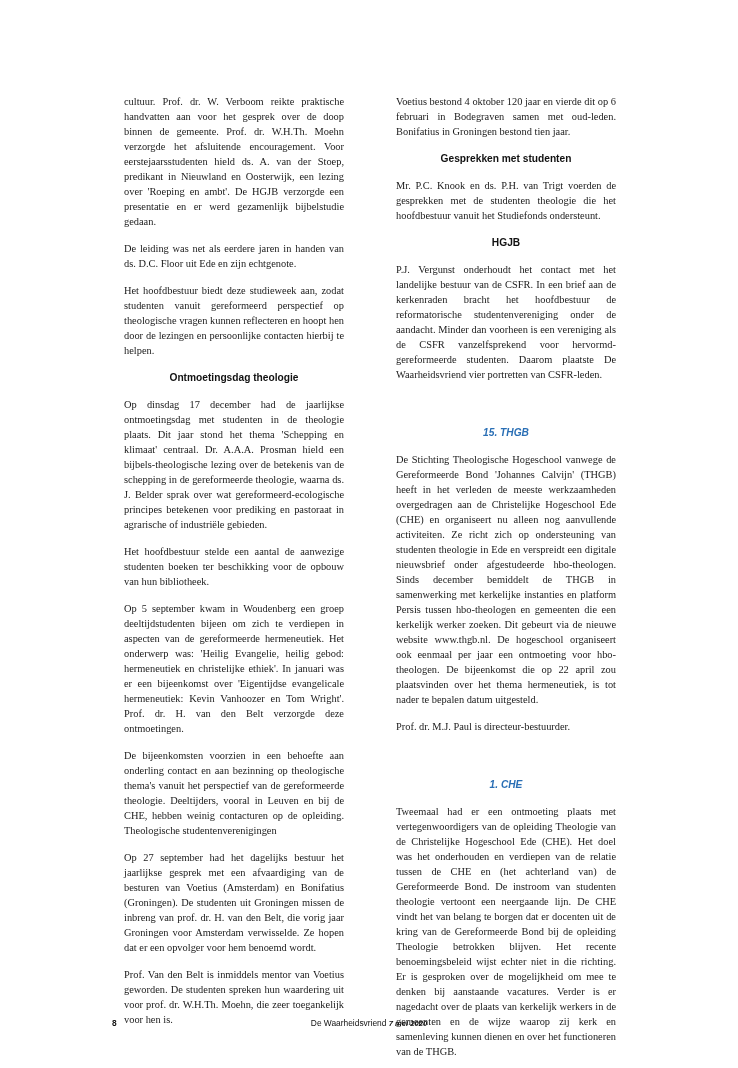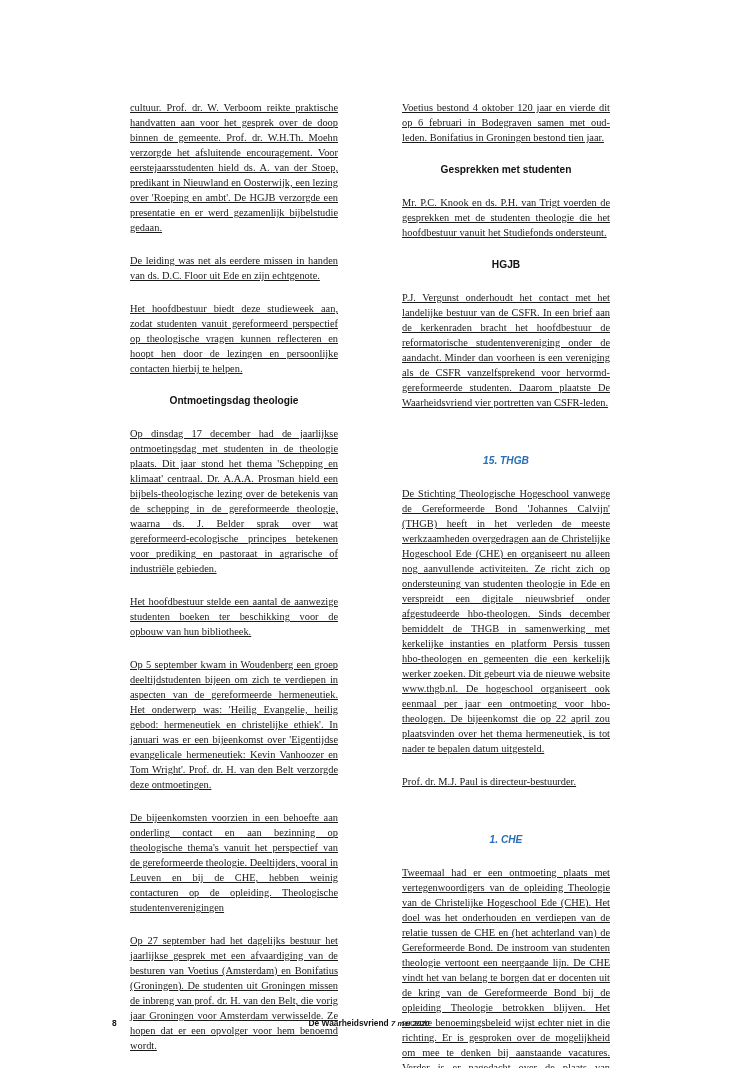"cultuur. Prof. dr. W. Verboom" .col p { margin: 18px -> 12px; text-decoration: underline -> none }
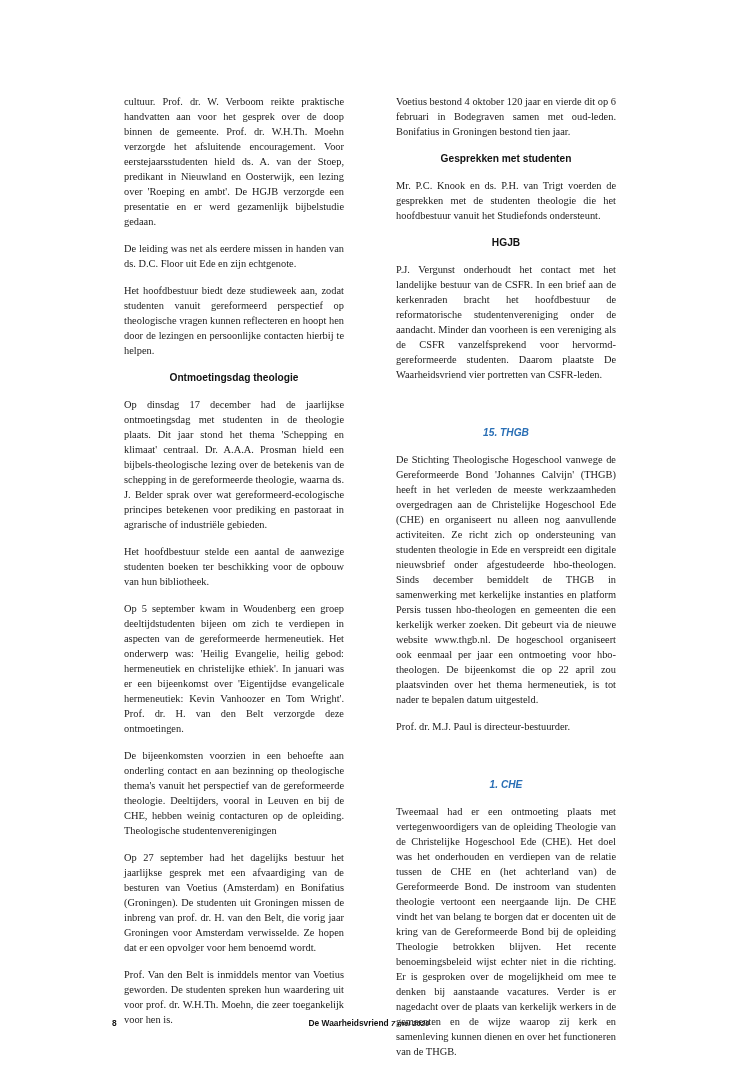"De leiding was net als" p.block { text: missen -> jaren }
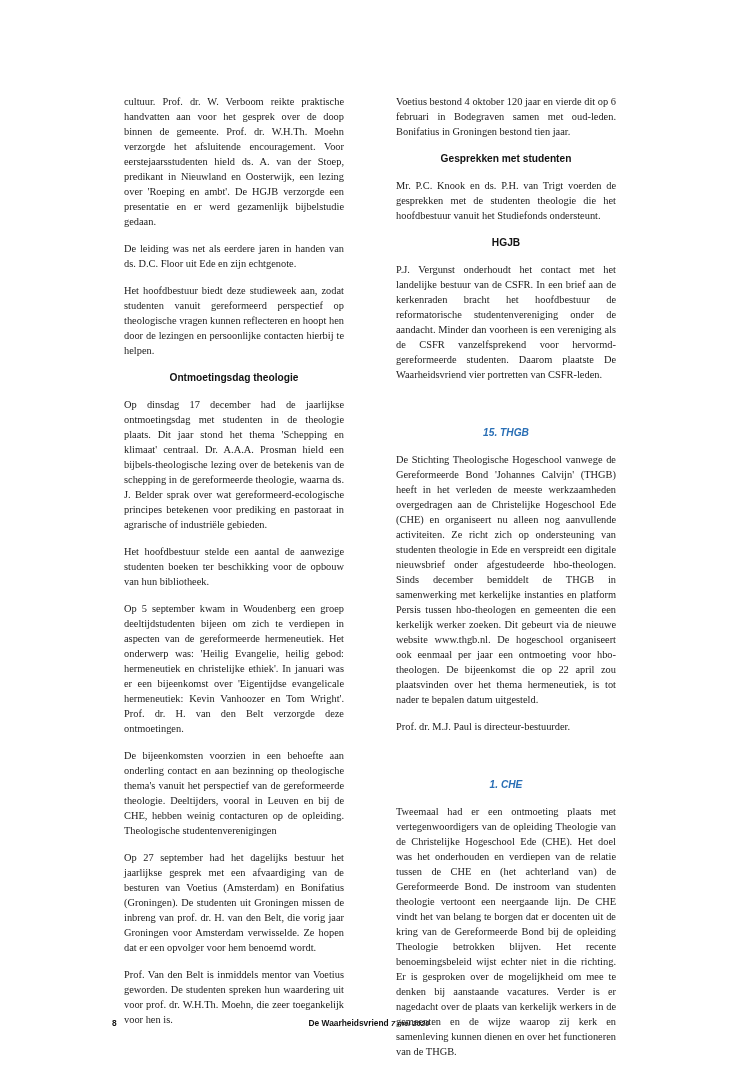"De Waarheidsvriend" .footer-center .mag { font-weight: bold -> normal }
